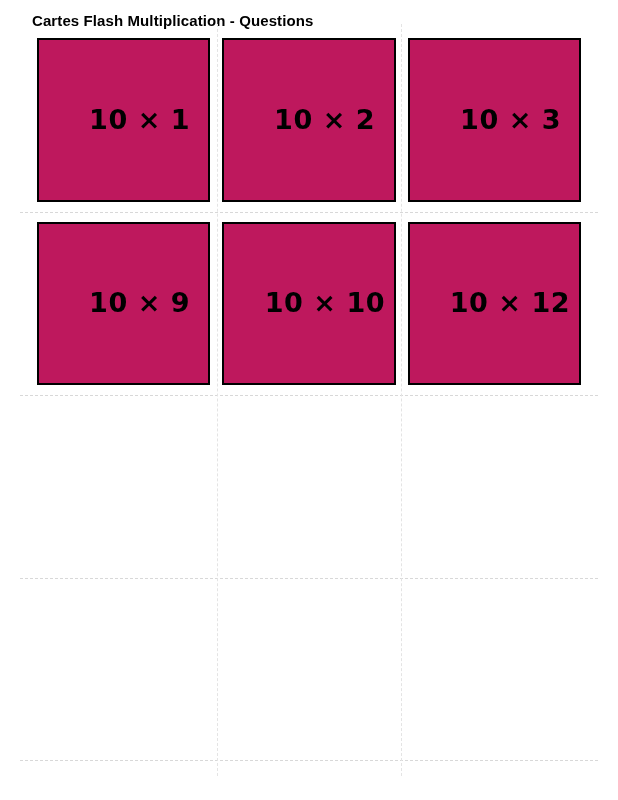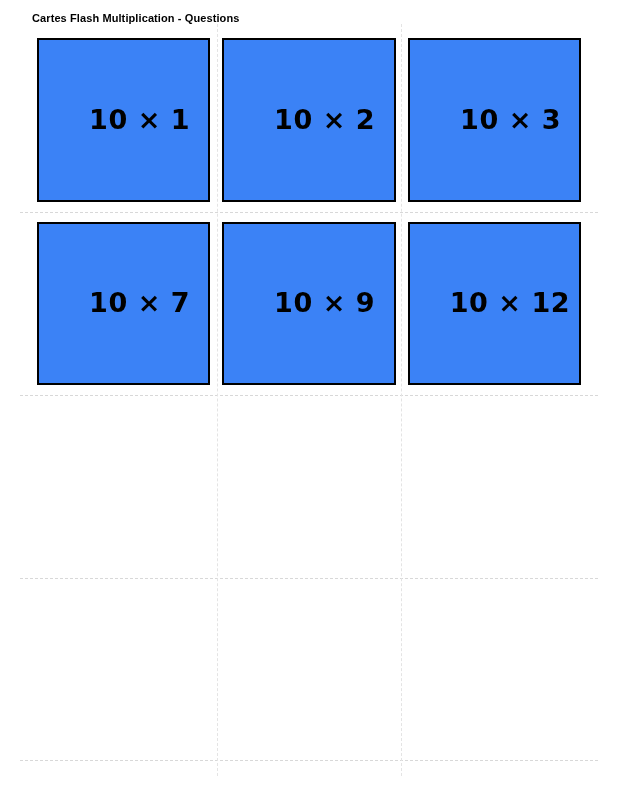"Cartes Flash Multiplication - Questions" .page-title { font-size: 11px -> 15px }
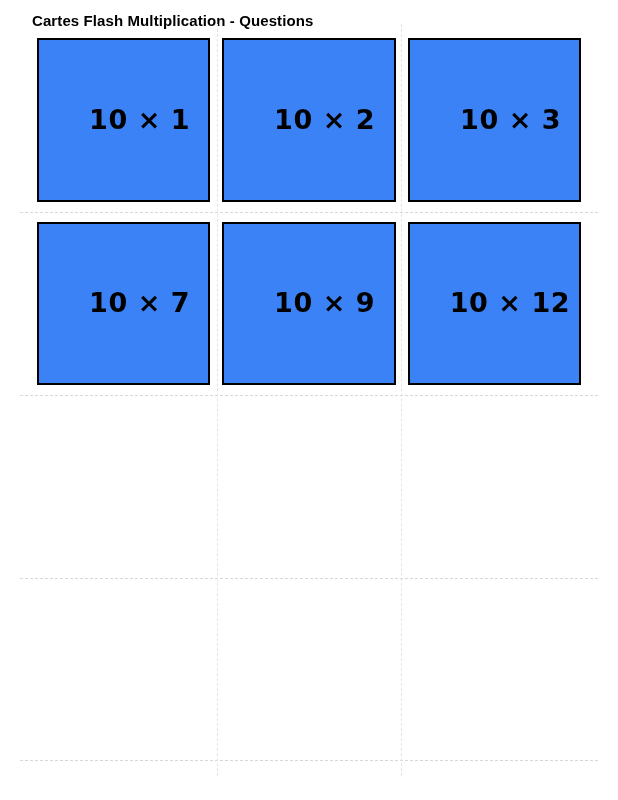"10 × 1" .card-inner { background: #3b82f6 -> #be185d }
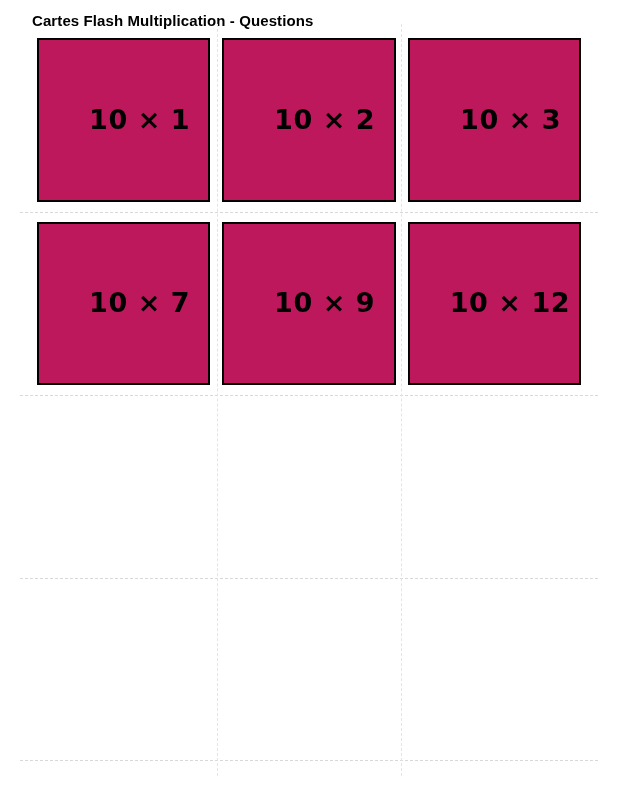"10 × 7" div.card { html: <div> <div> <span>10 × 7</span> </div> </div> -> none }
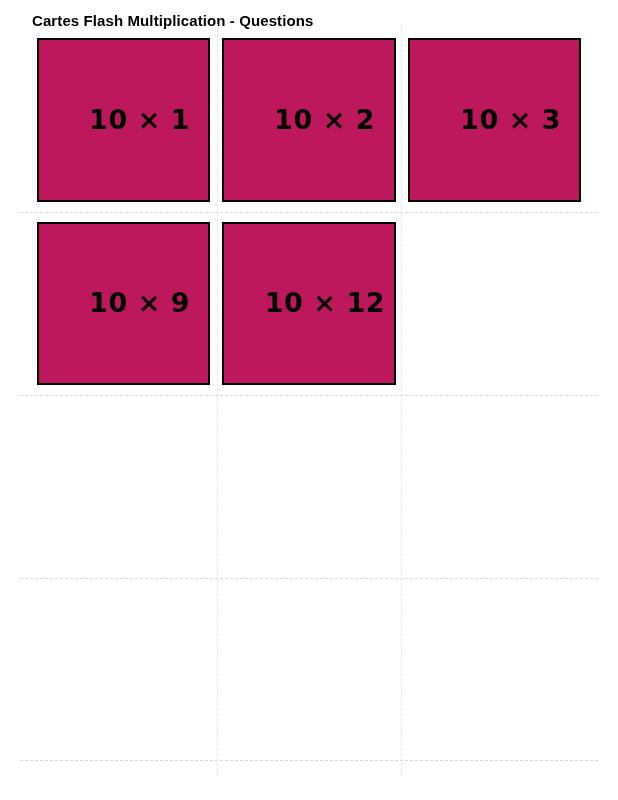"10 × 10" div.card { html: none -> <div> <div> <span>10 × 10</span> </div> </div> }
